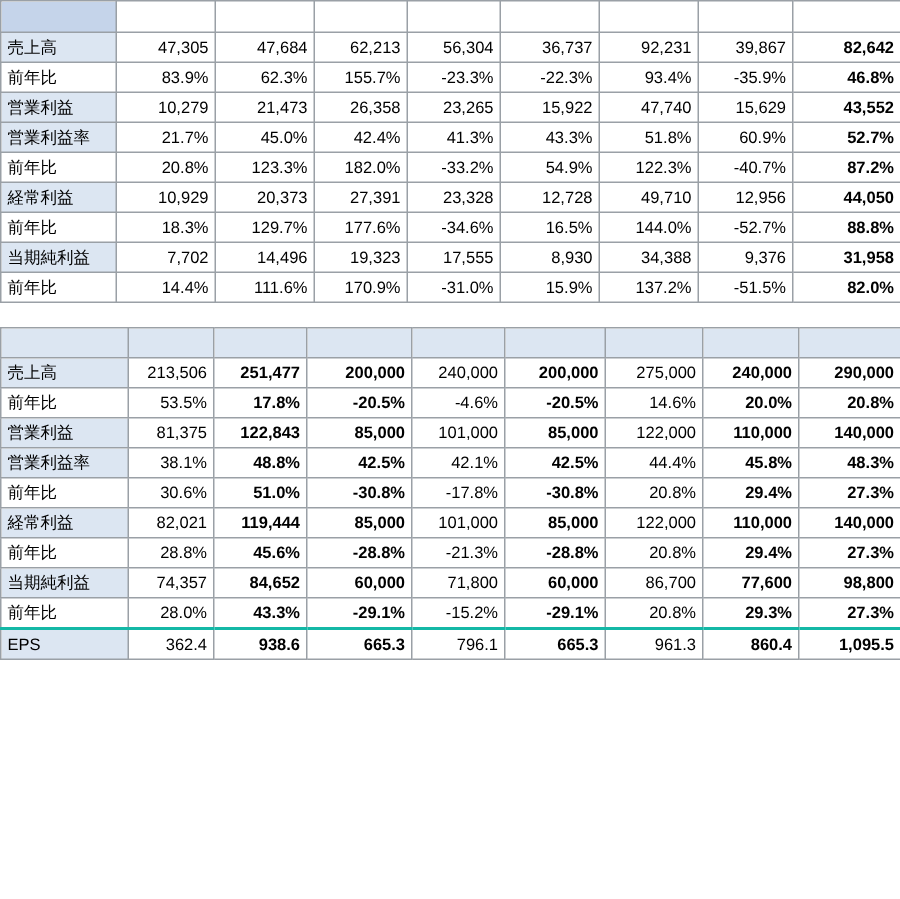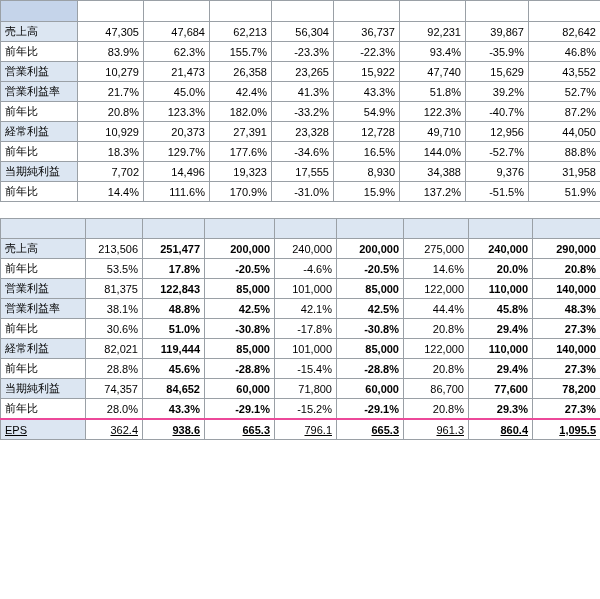"82,642" #t1 td.bold { font-weight: normal -> bold }
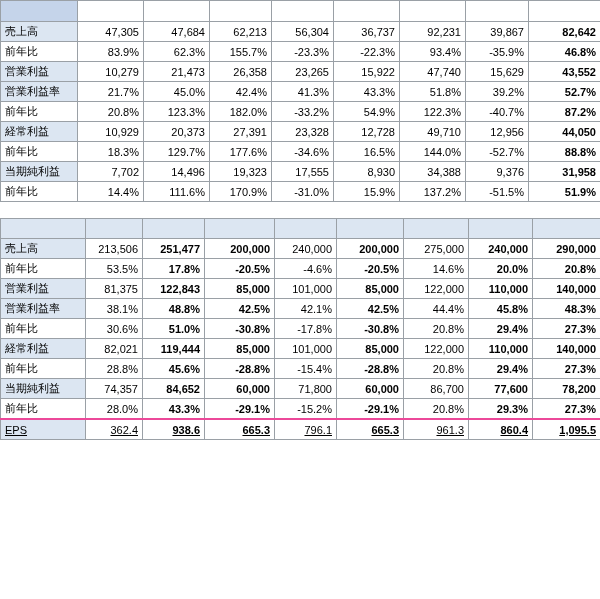"39.2%" td.num { text: 39.2% -> 60.9% }
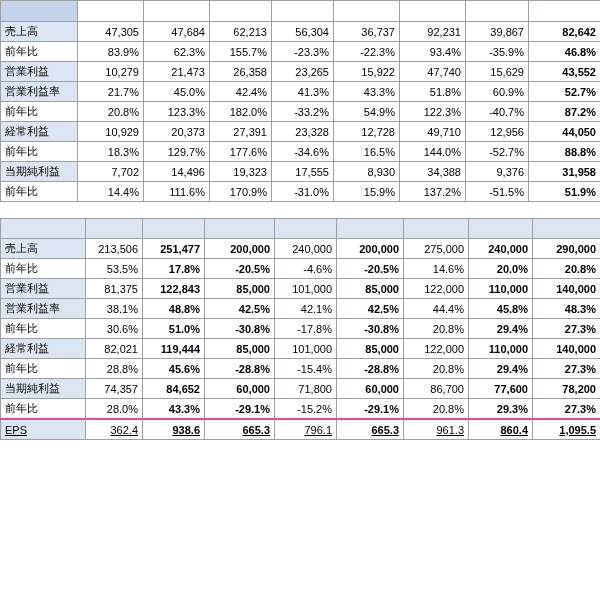"51.9%" td.num { text: 51.9% -> 82.0% }
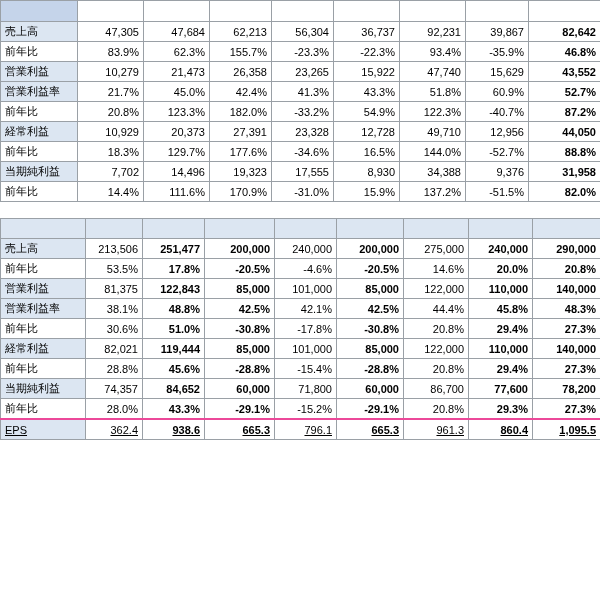"-15.4%" td.num { text: -15.4% -> -21.3% }
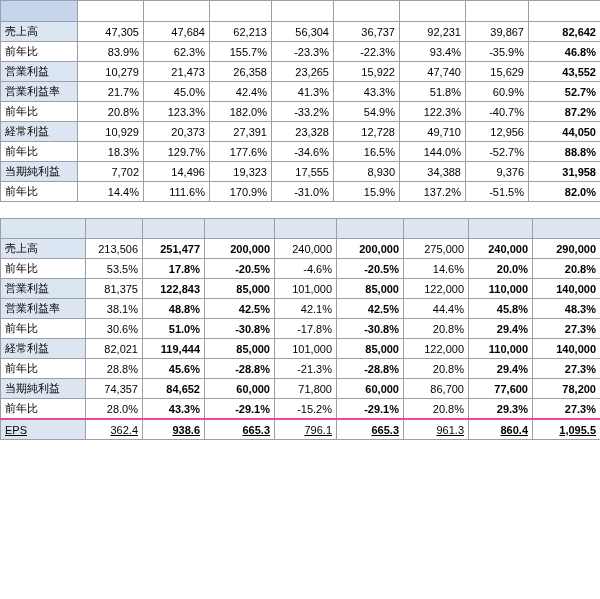"78,200" td.num { text: 78,200 -> 98,800 }
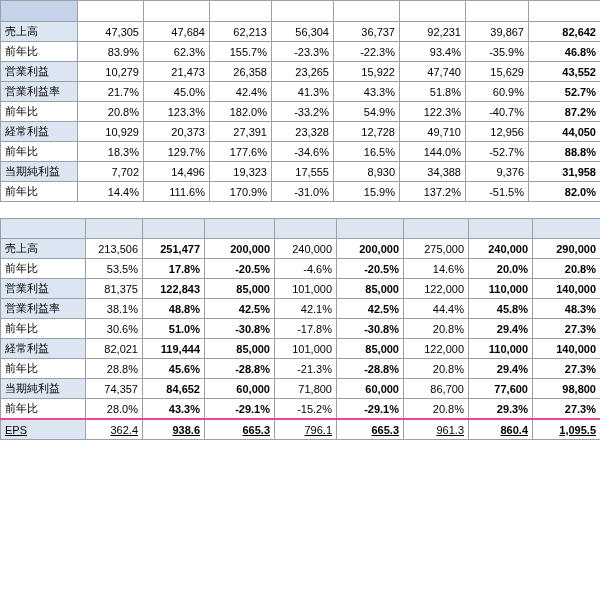"EPS" .thick-top td { border-top: 2px solid #ec4899 -> 2px solid #14b8a6; text-decoration: underline -> none }
